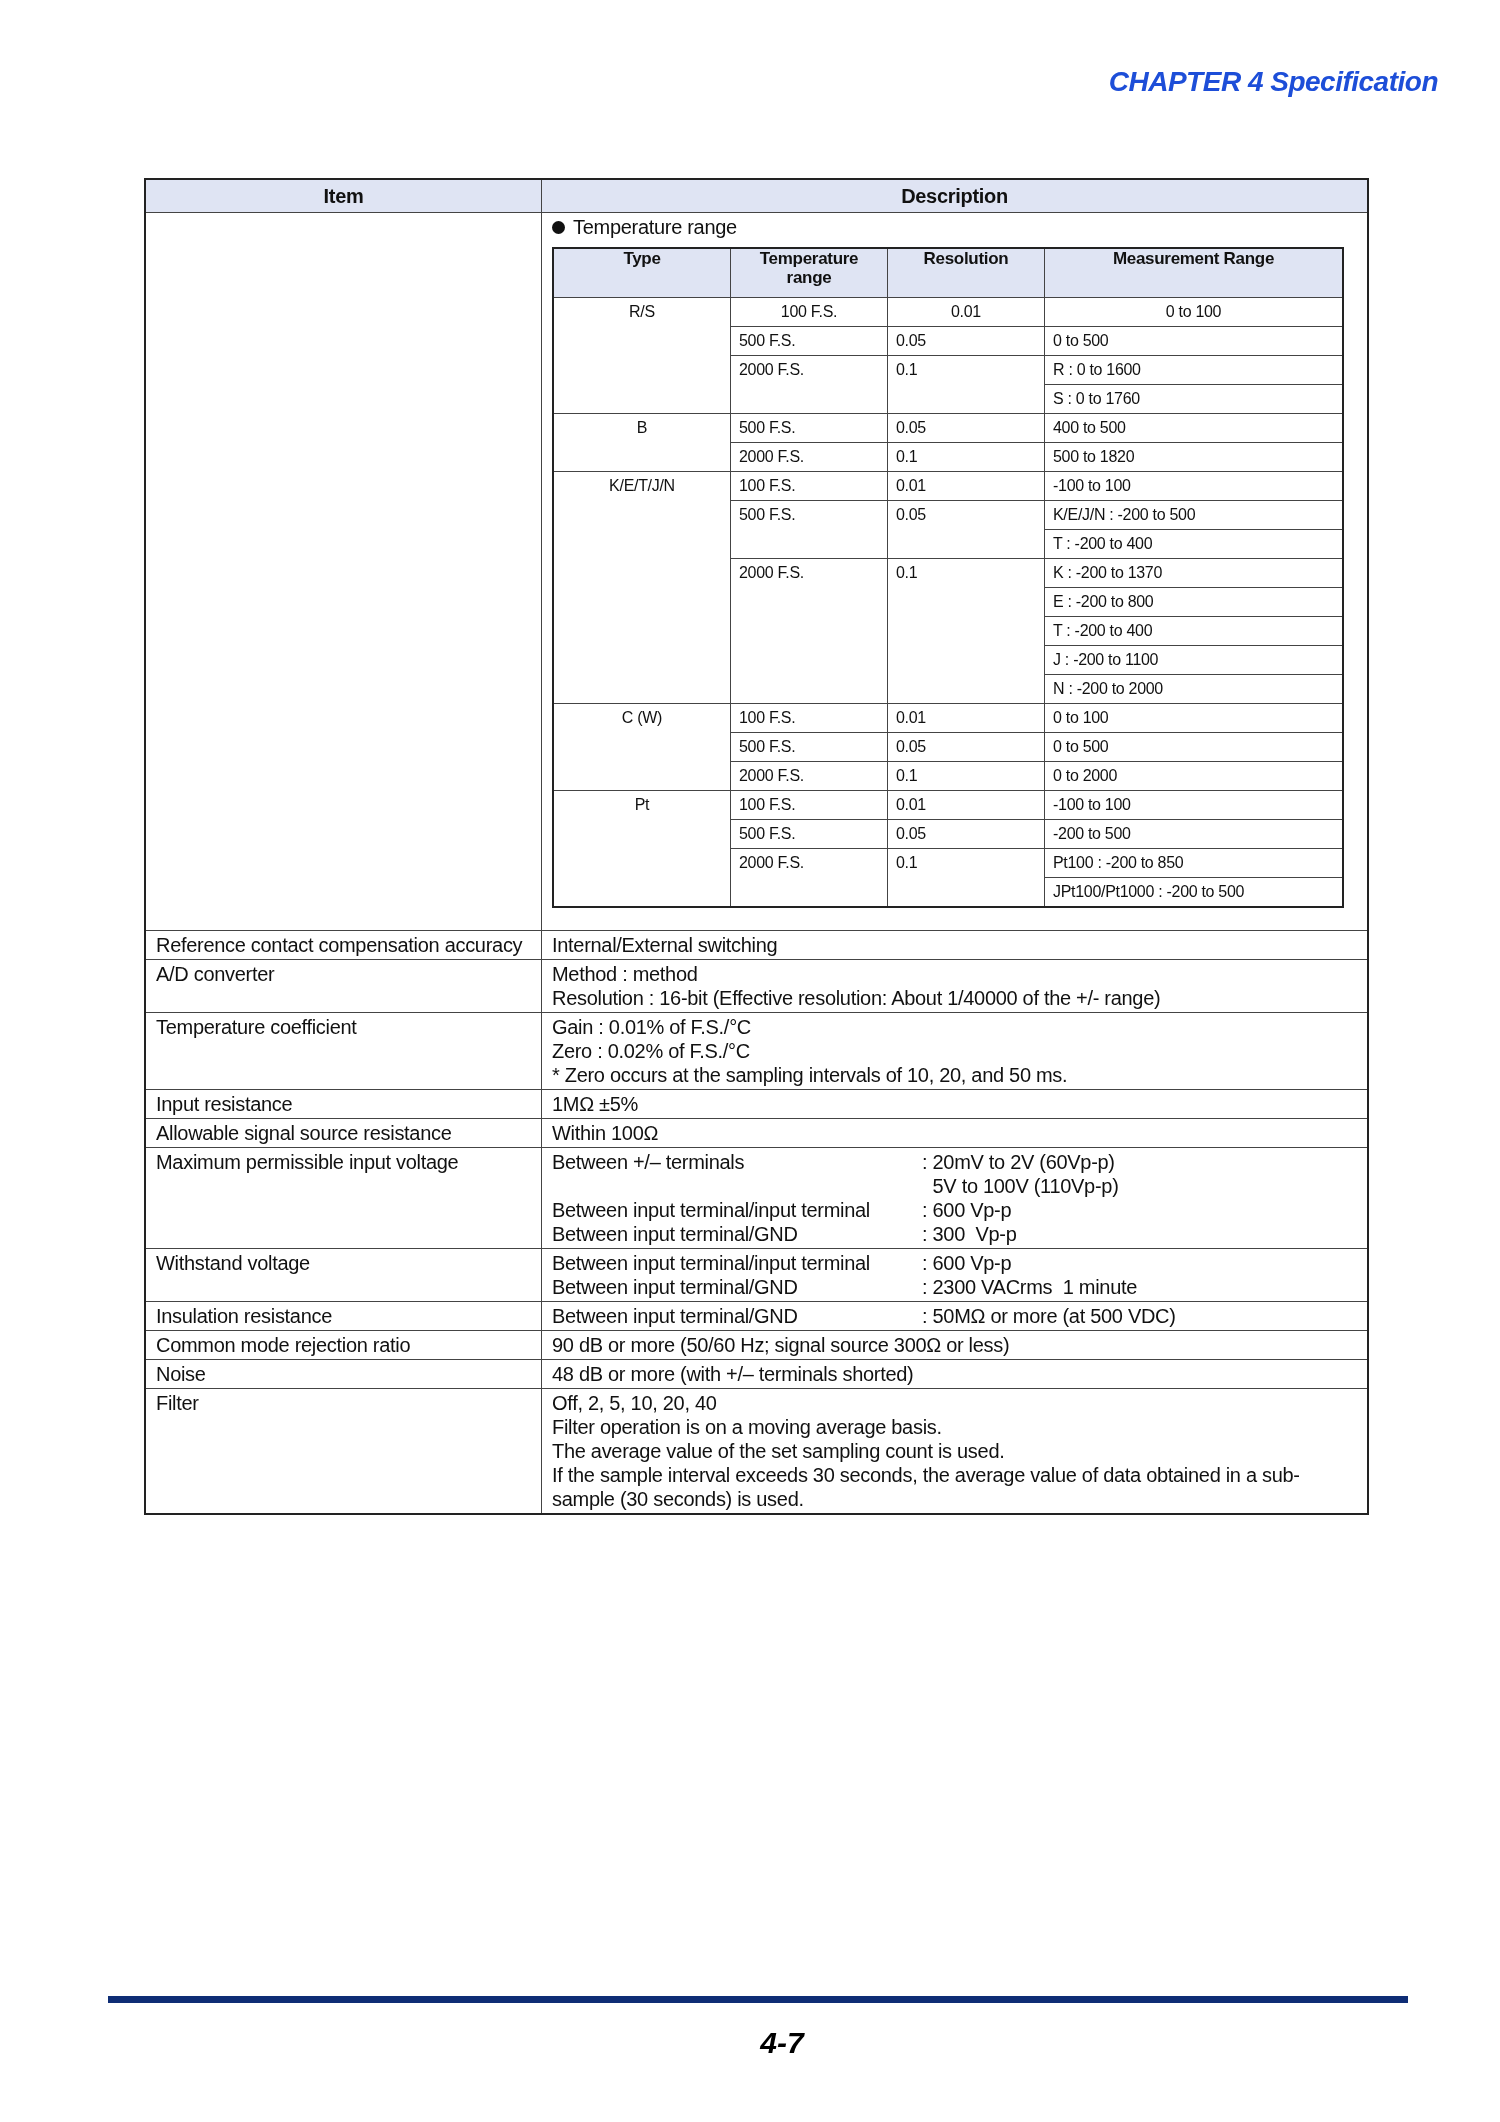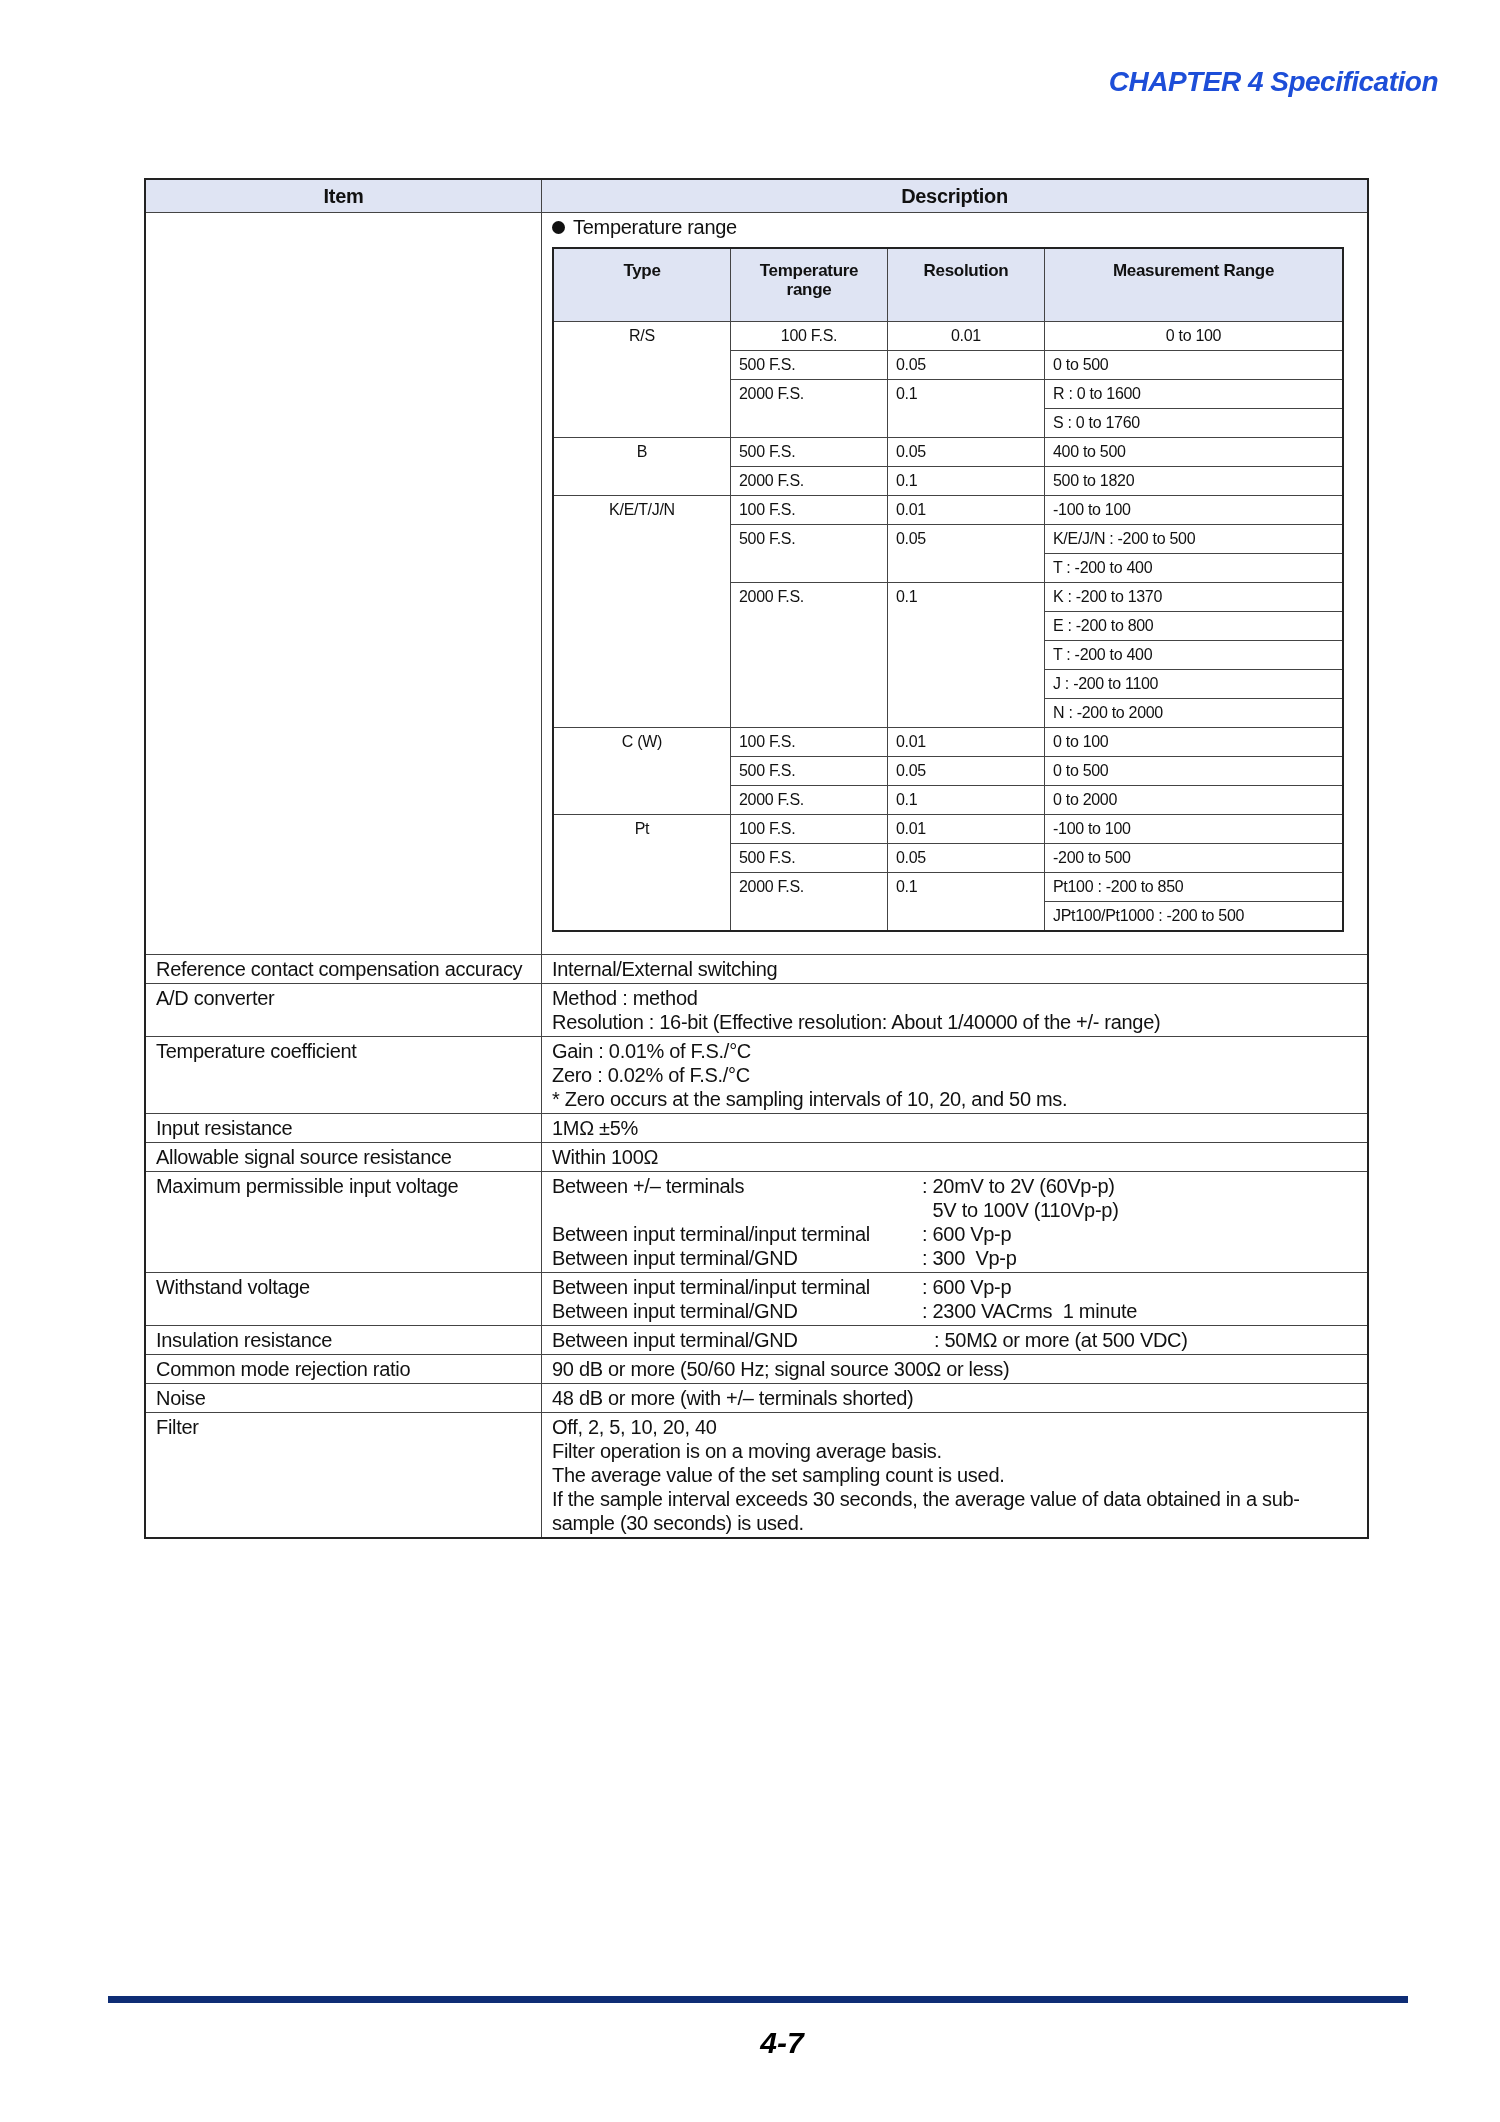"Type" .inner-table th { padding: 12px 6px -> 0 6px }
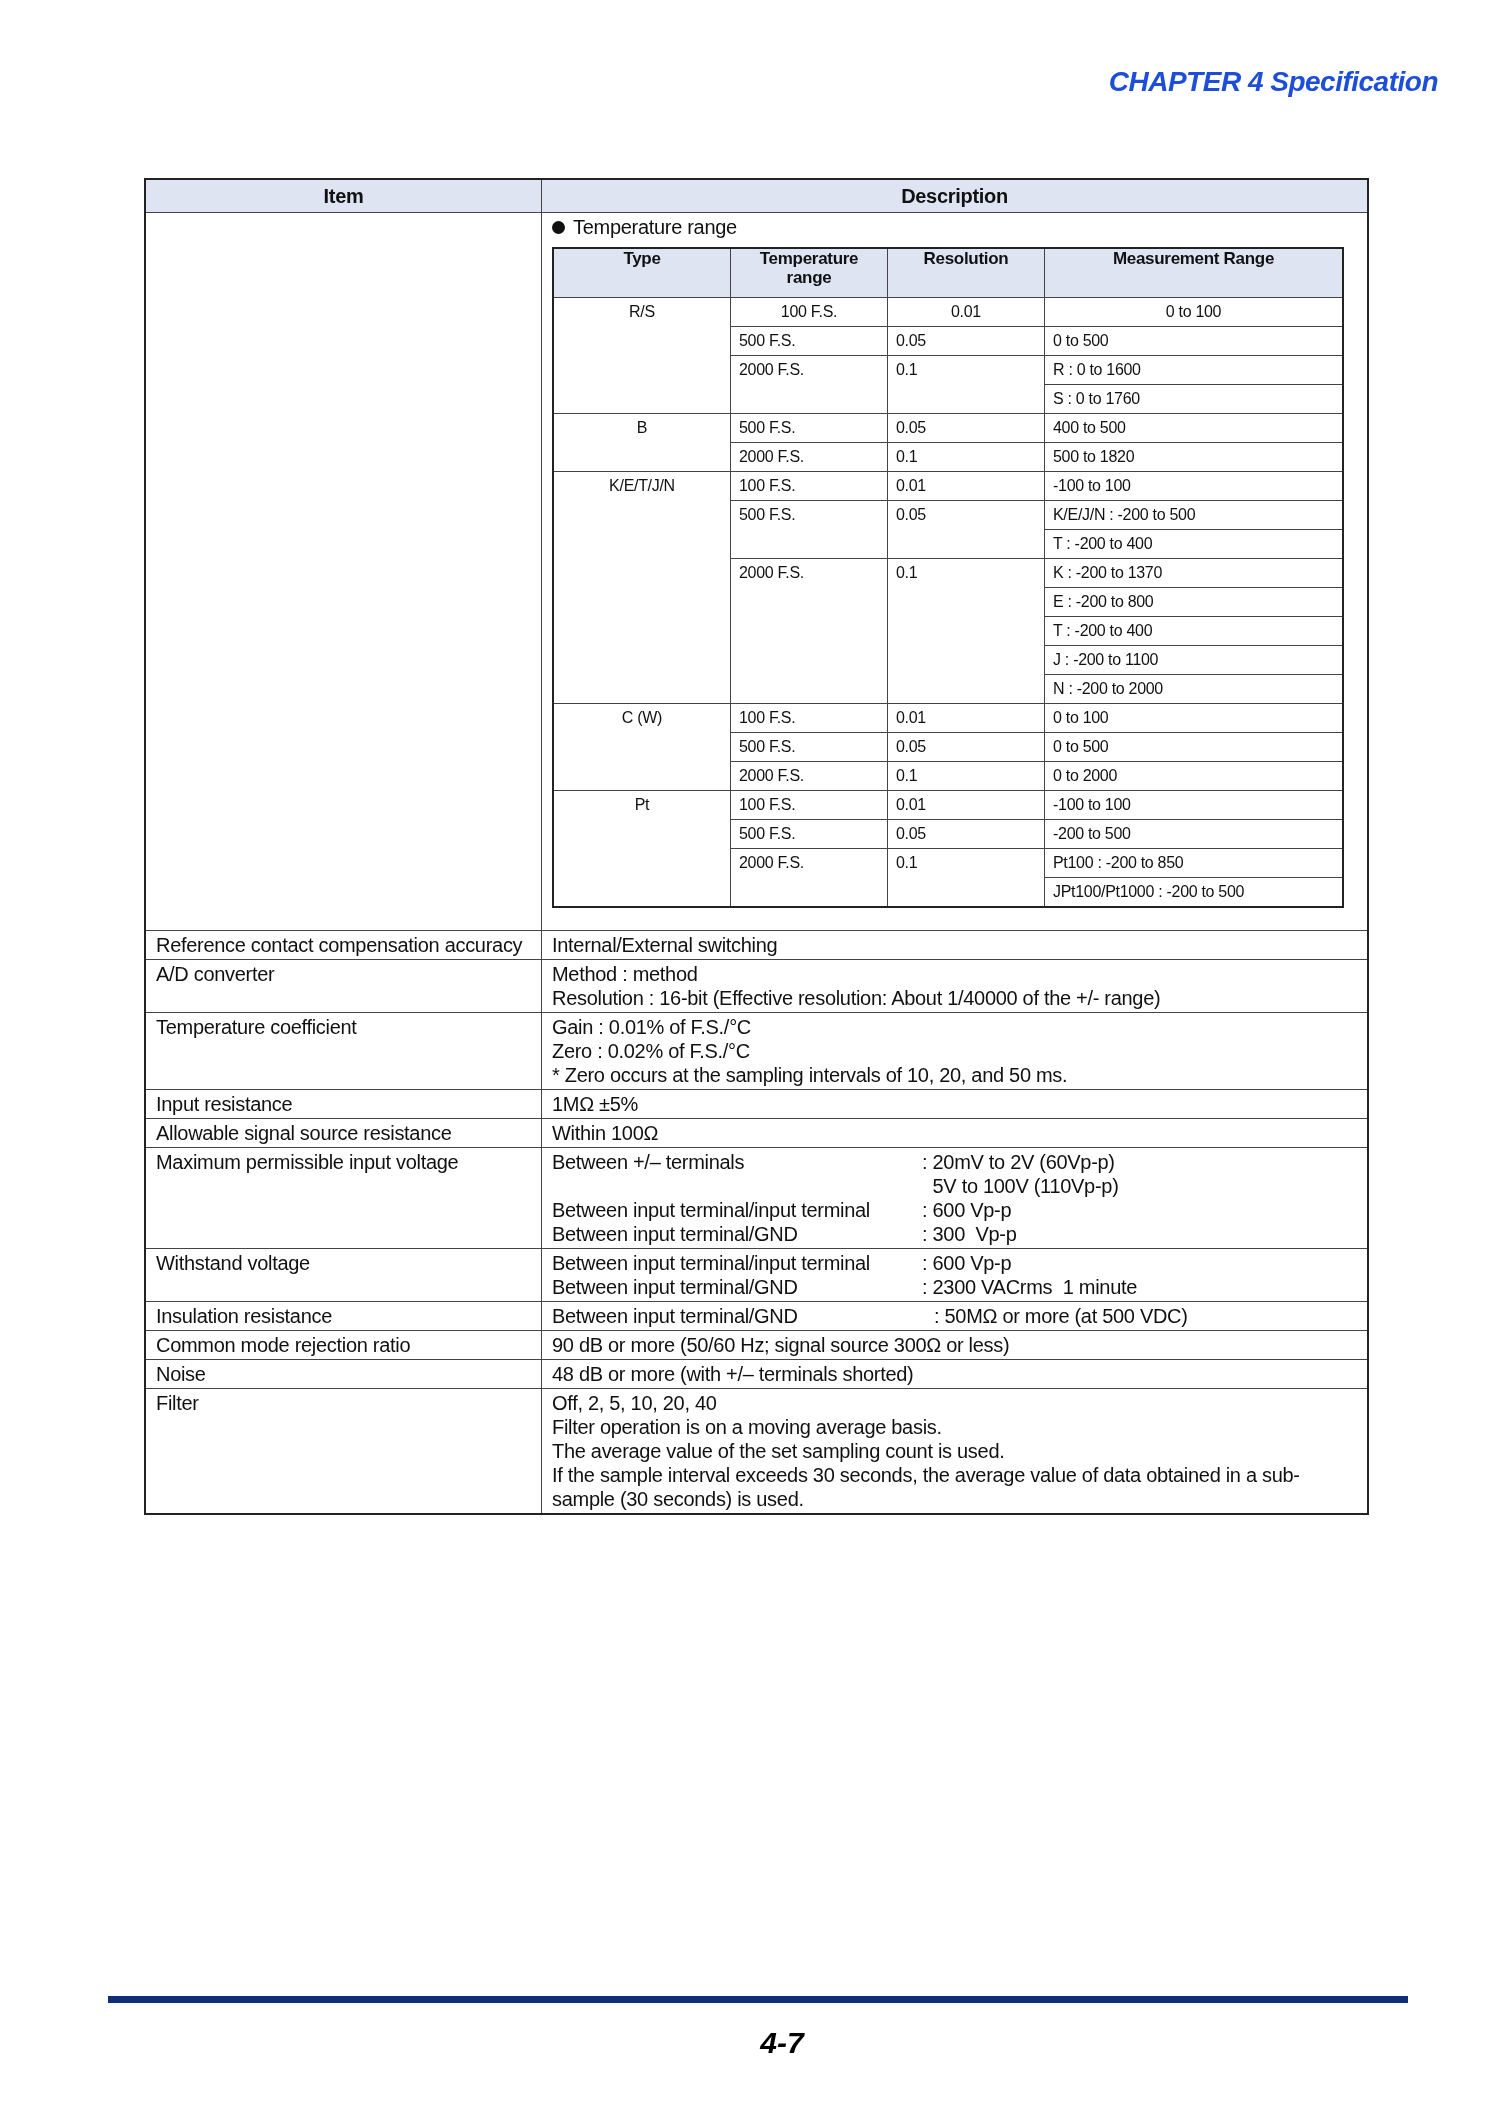": 50MΩ or more (at" span.v { margin-left: 12px -> none }
